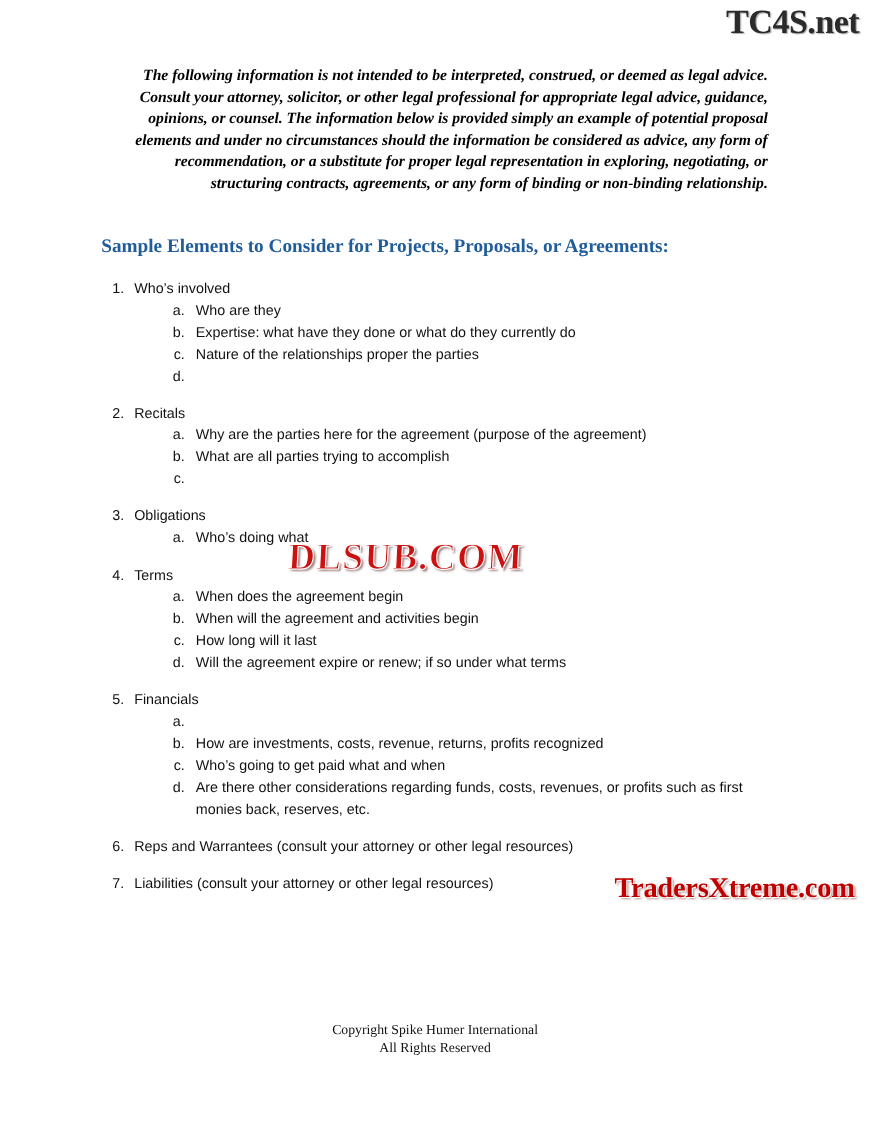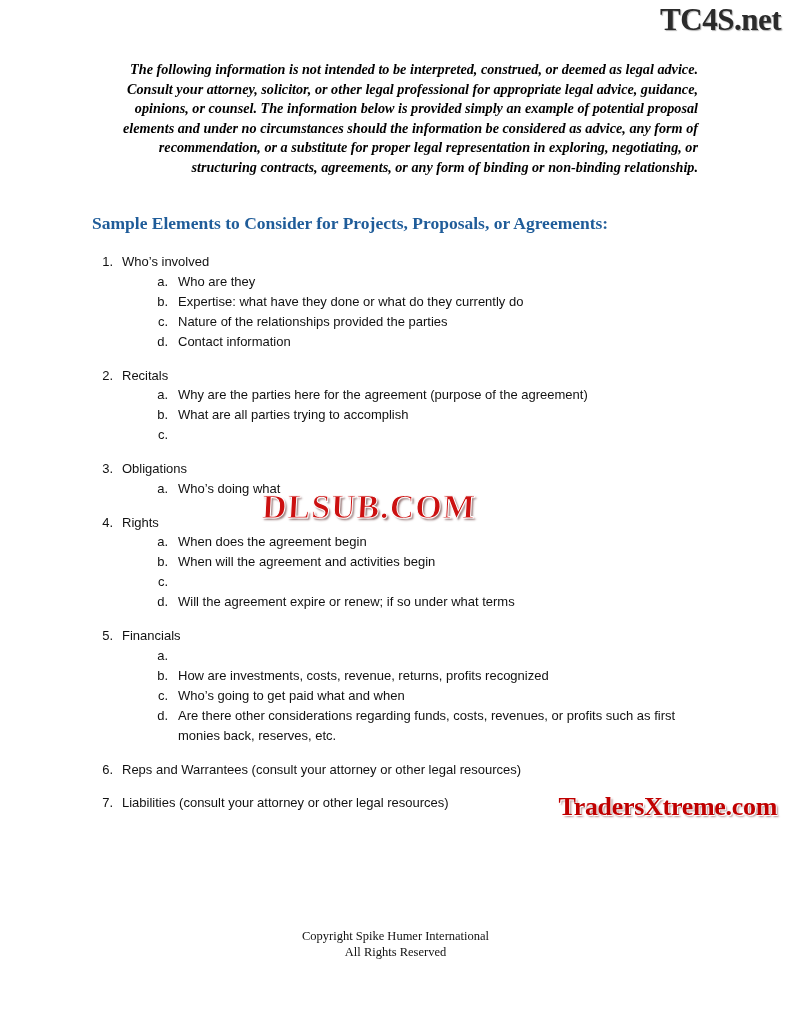"Nature of the relationships provided" span.sub-text { text: provided -> proper }
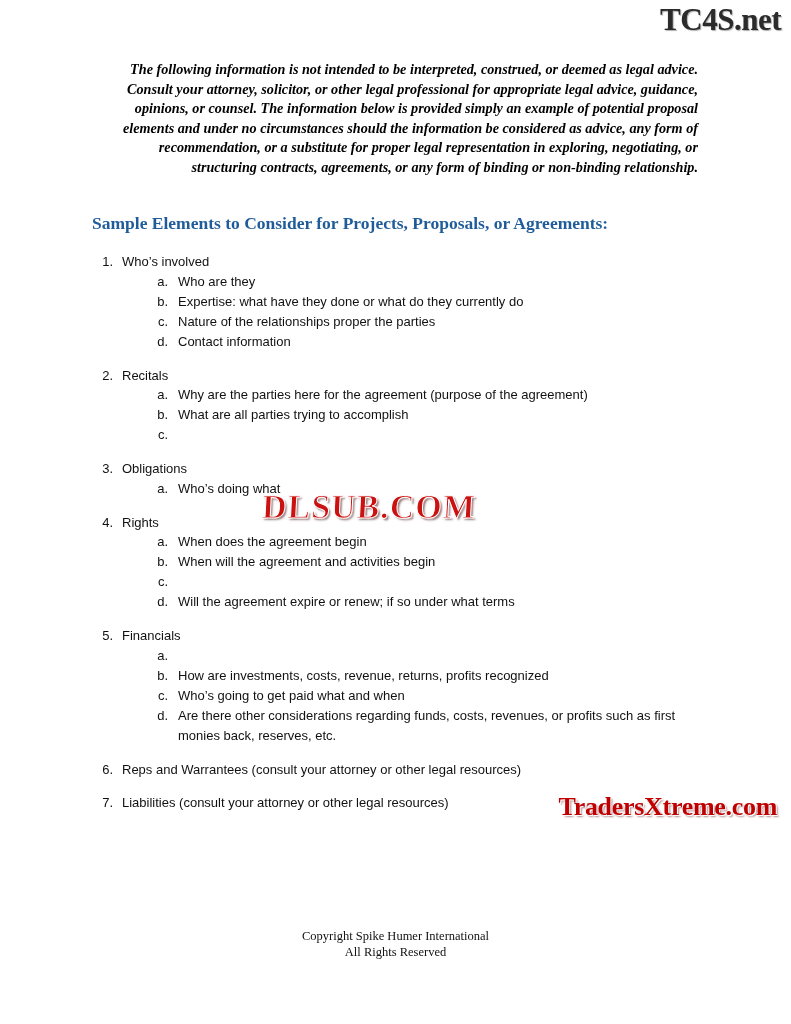"Contact information" span.sub-text { html: <span>Contact information</span> -> none }
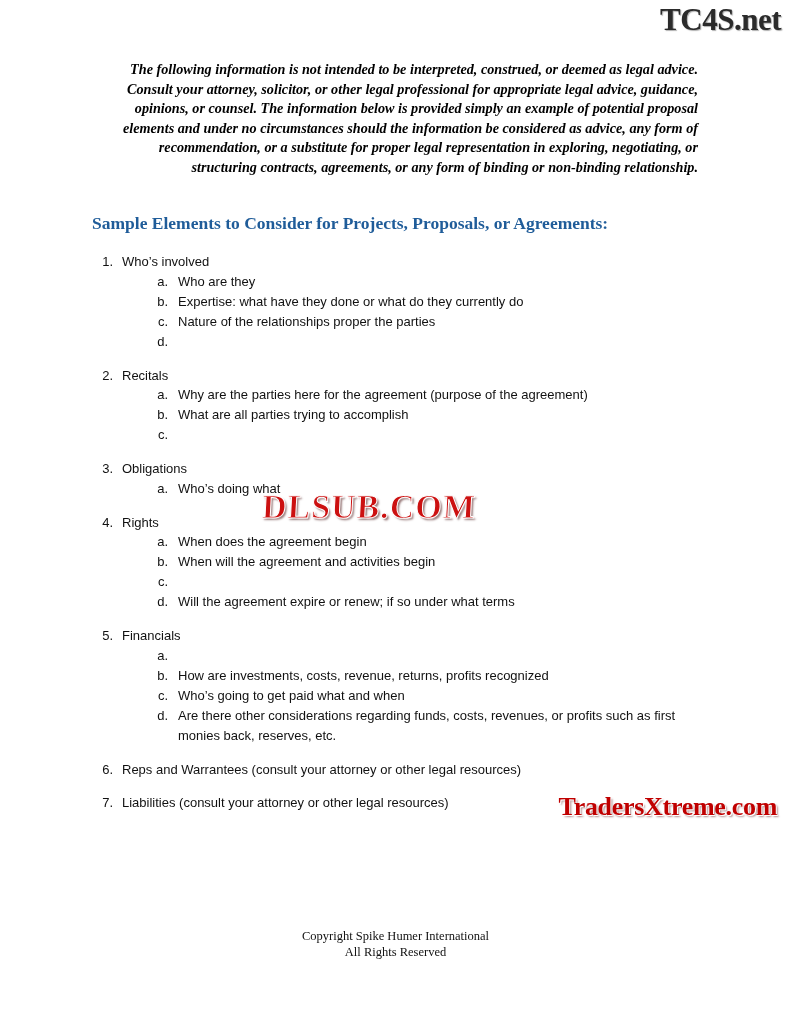"Rights" span.main-text { text: Rights -> Terms }
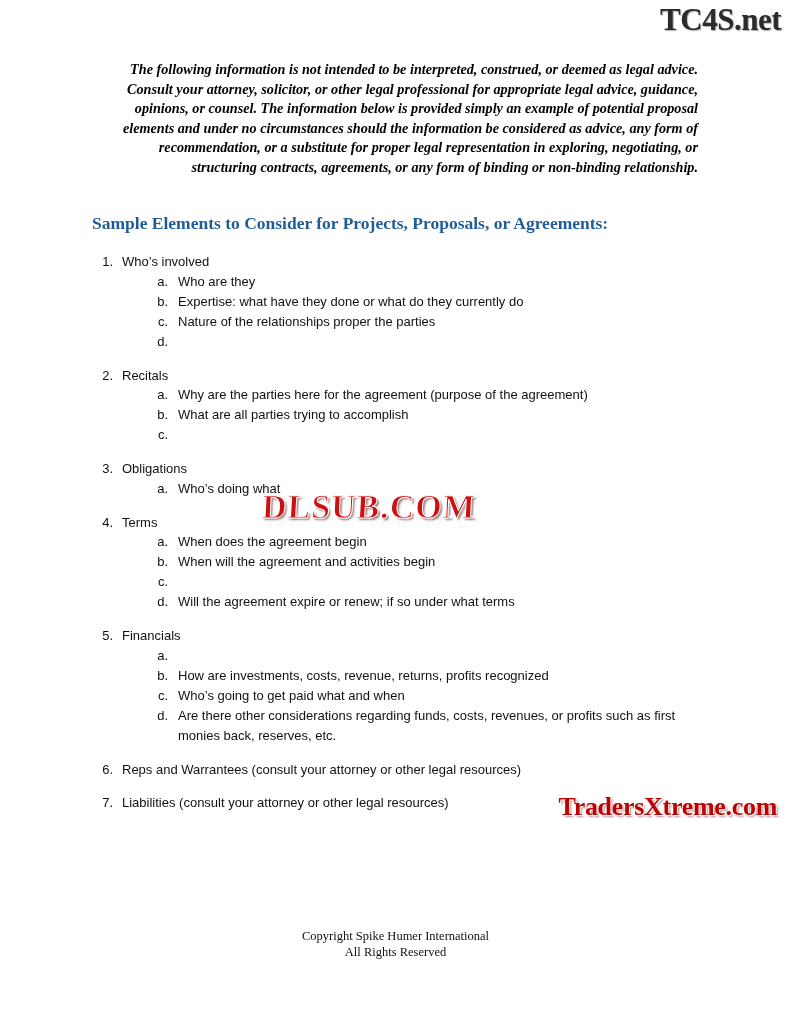"How long will it last" span.sub-text { html: none -> <span>How long will it last</span> }
